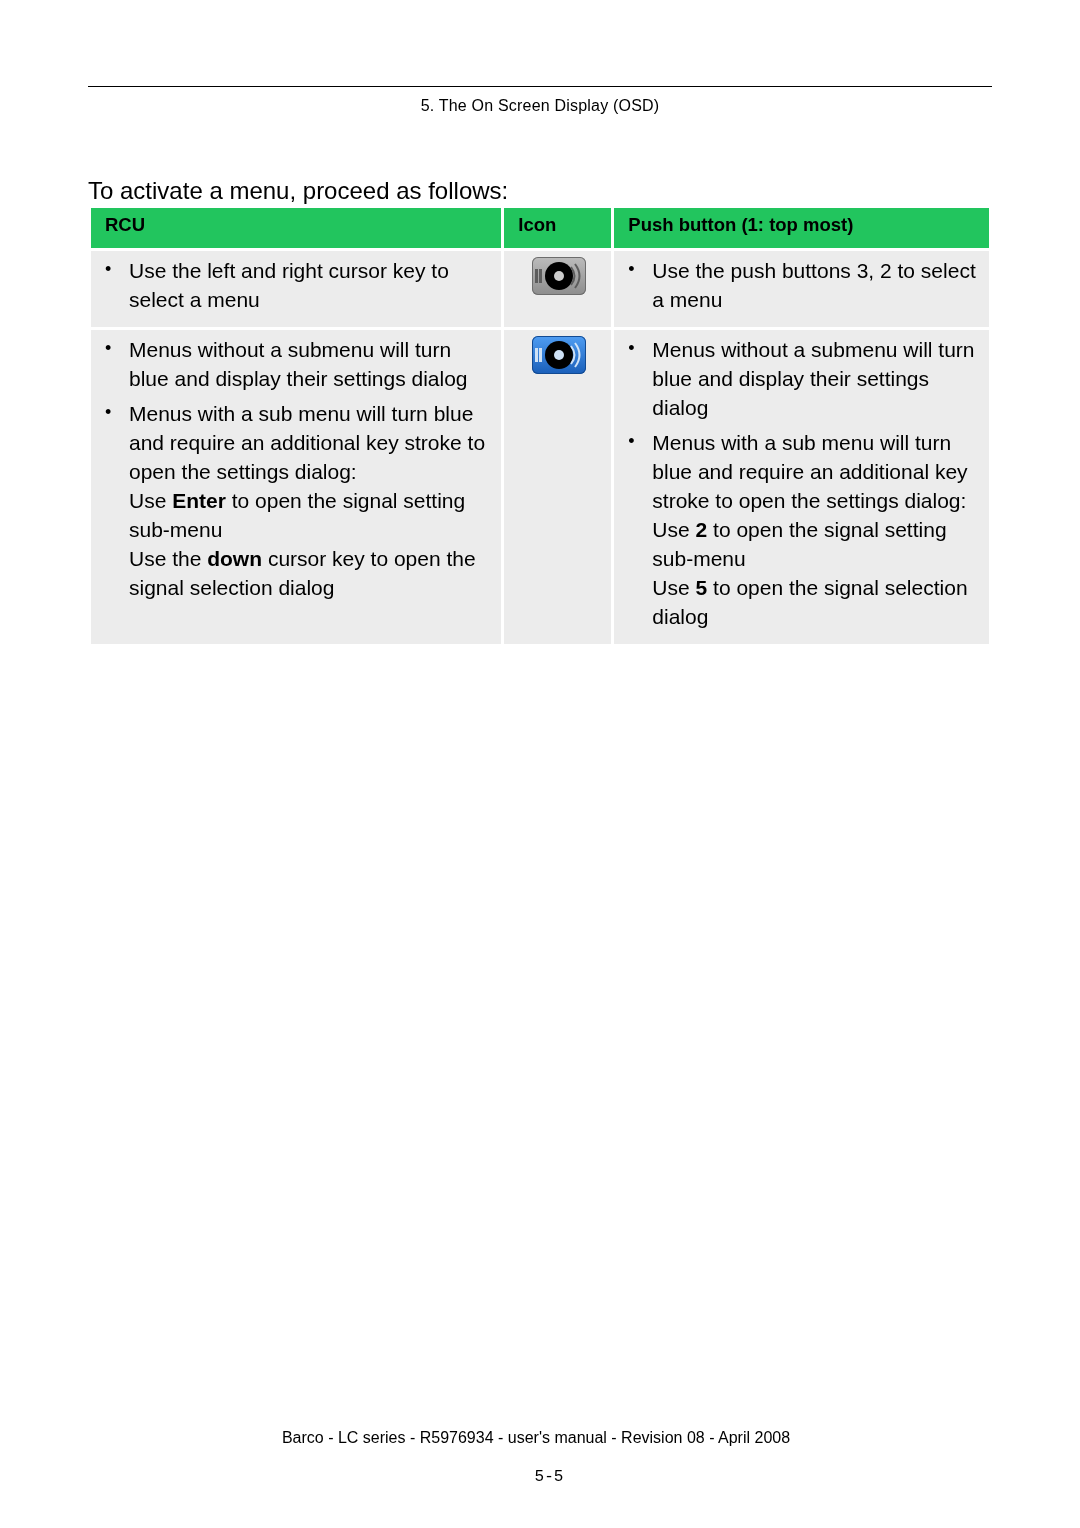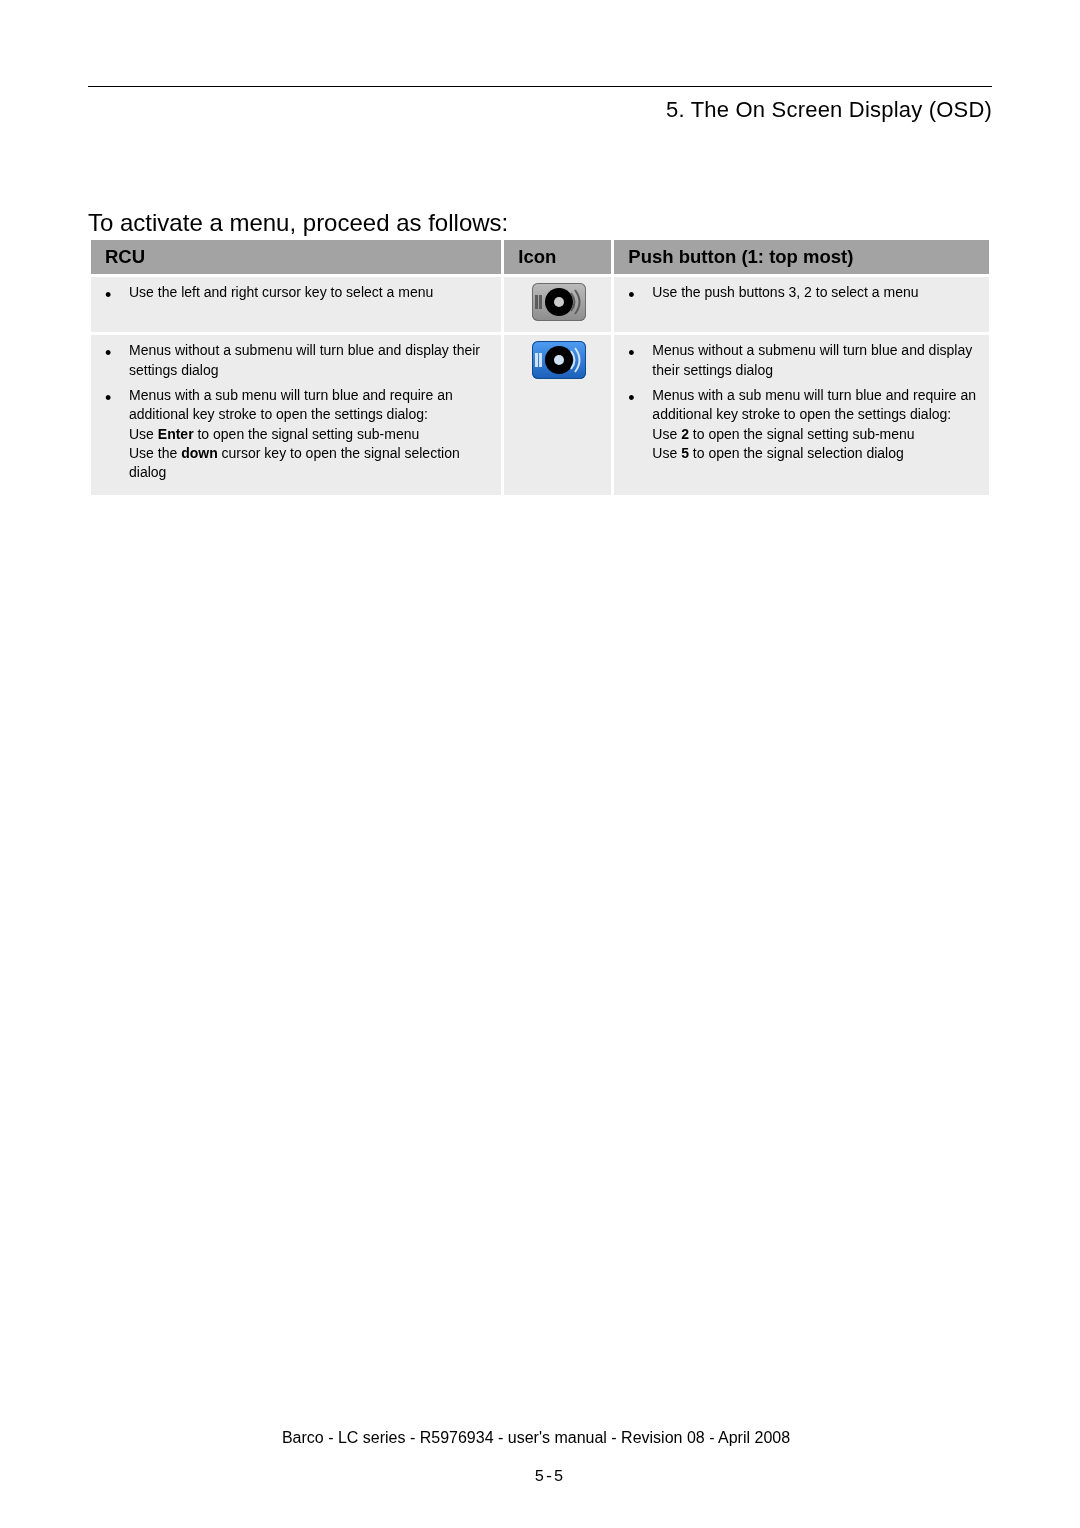"5. The On Screen Display" .header-title { font-size: 22px -> 16px; margin-bottom: 86px -> 62px; text-align: right -> center }
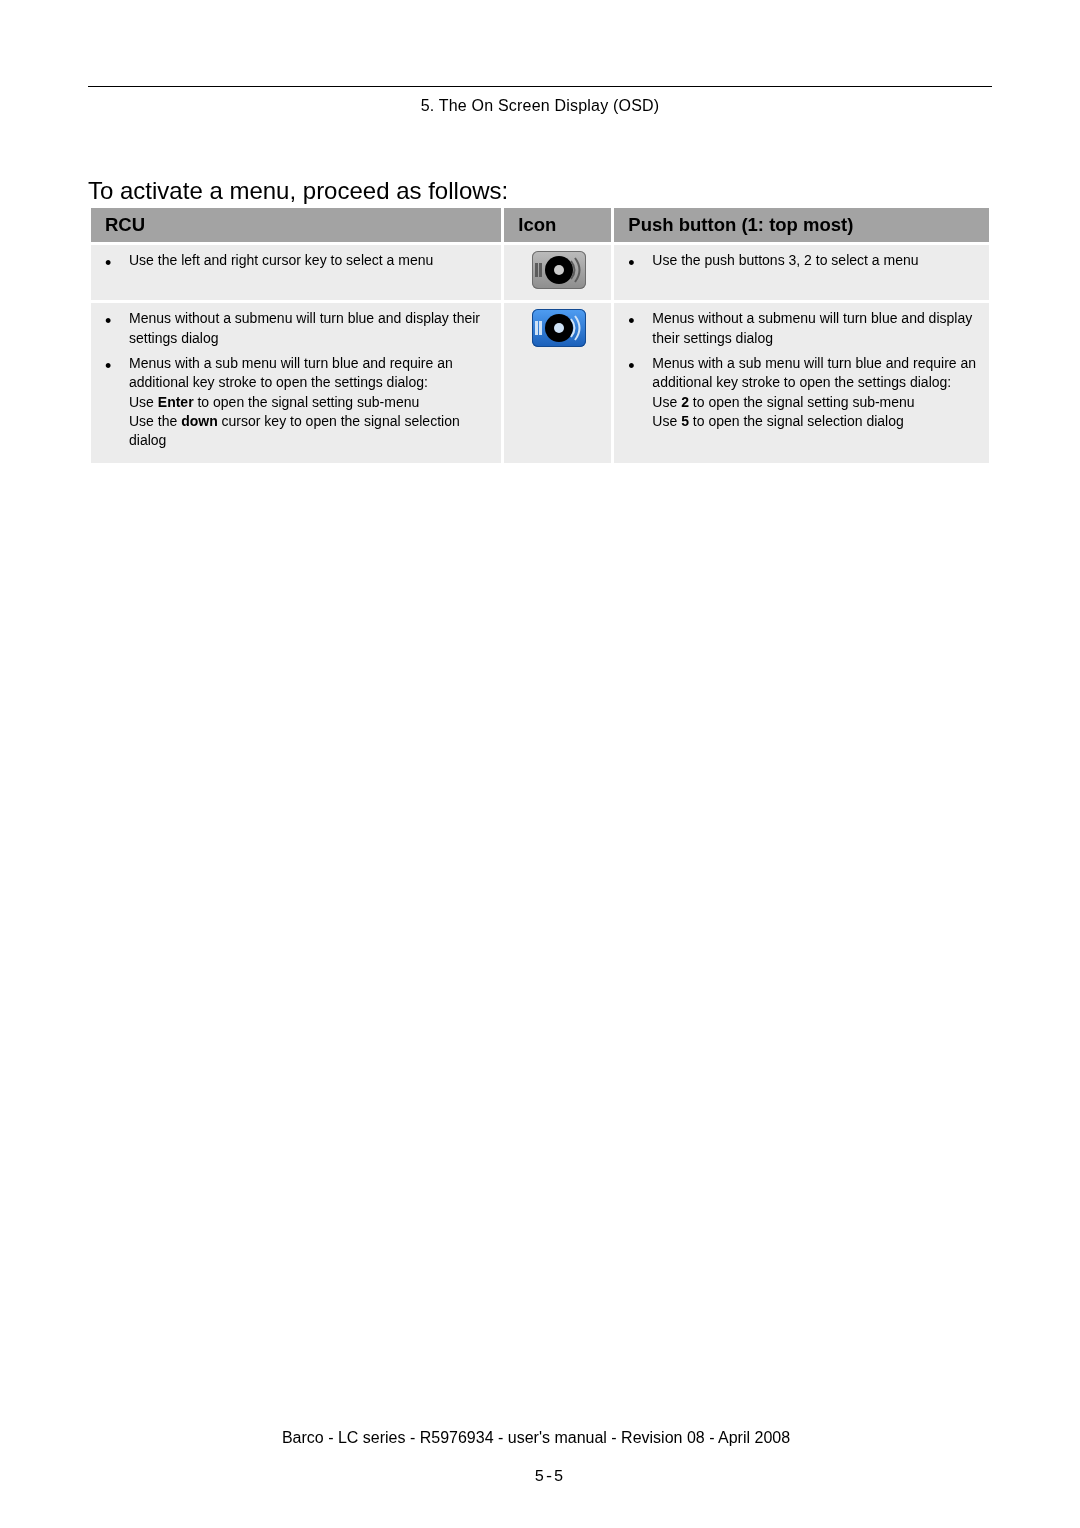"RCU" table.menu thead th { background: #a3a3a3 -> #22c55e; padding: 6px 12px 6px 14px -> 6px 12px 12px 14px }
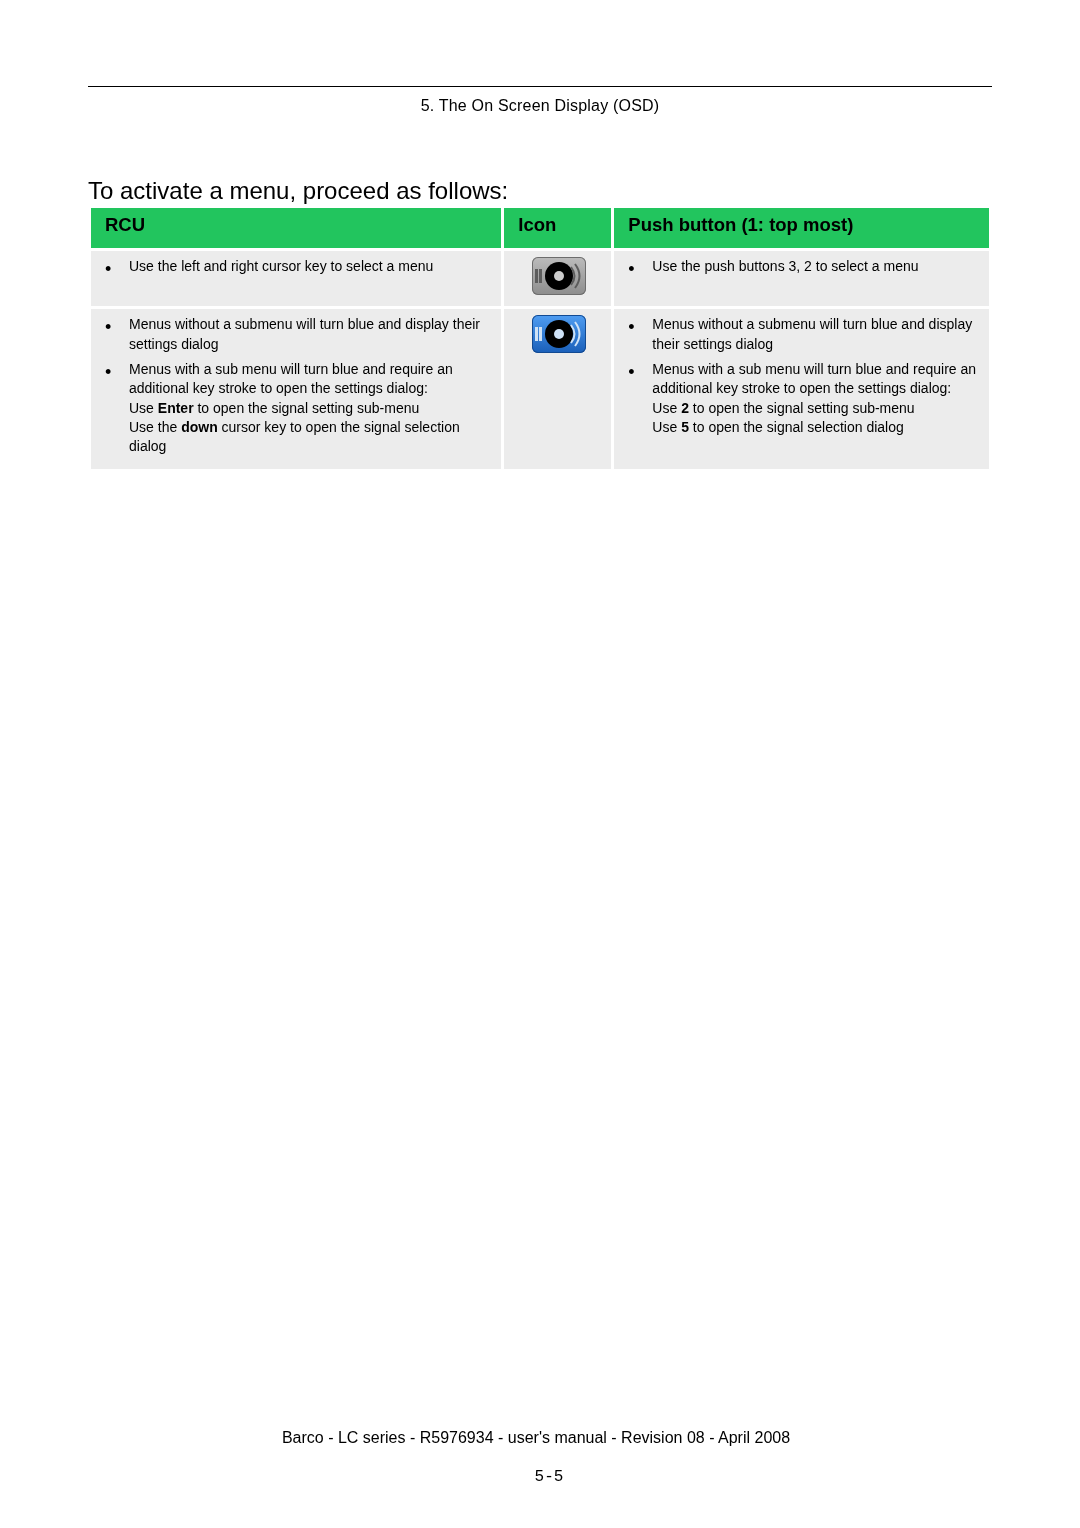"Use the left and right" table.menu tbody td { font-size: 14px -> 21px }
